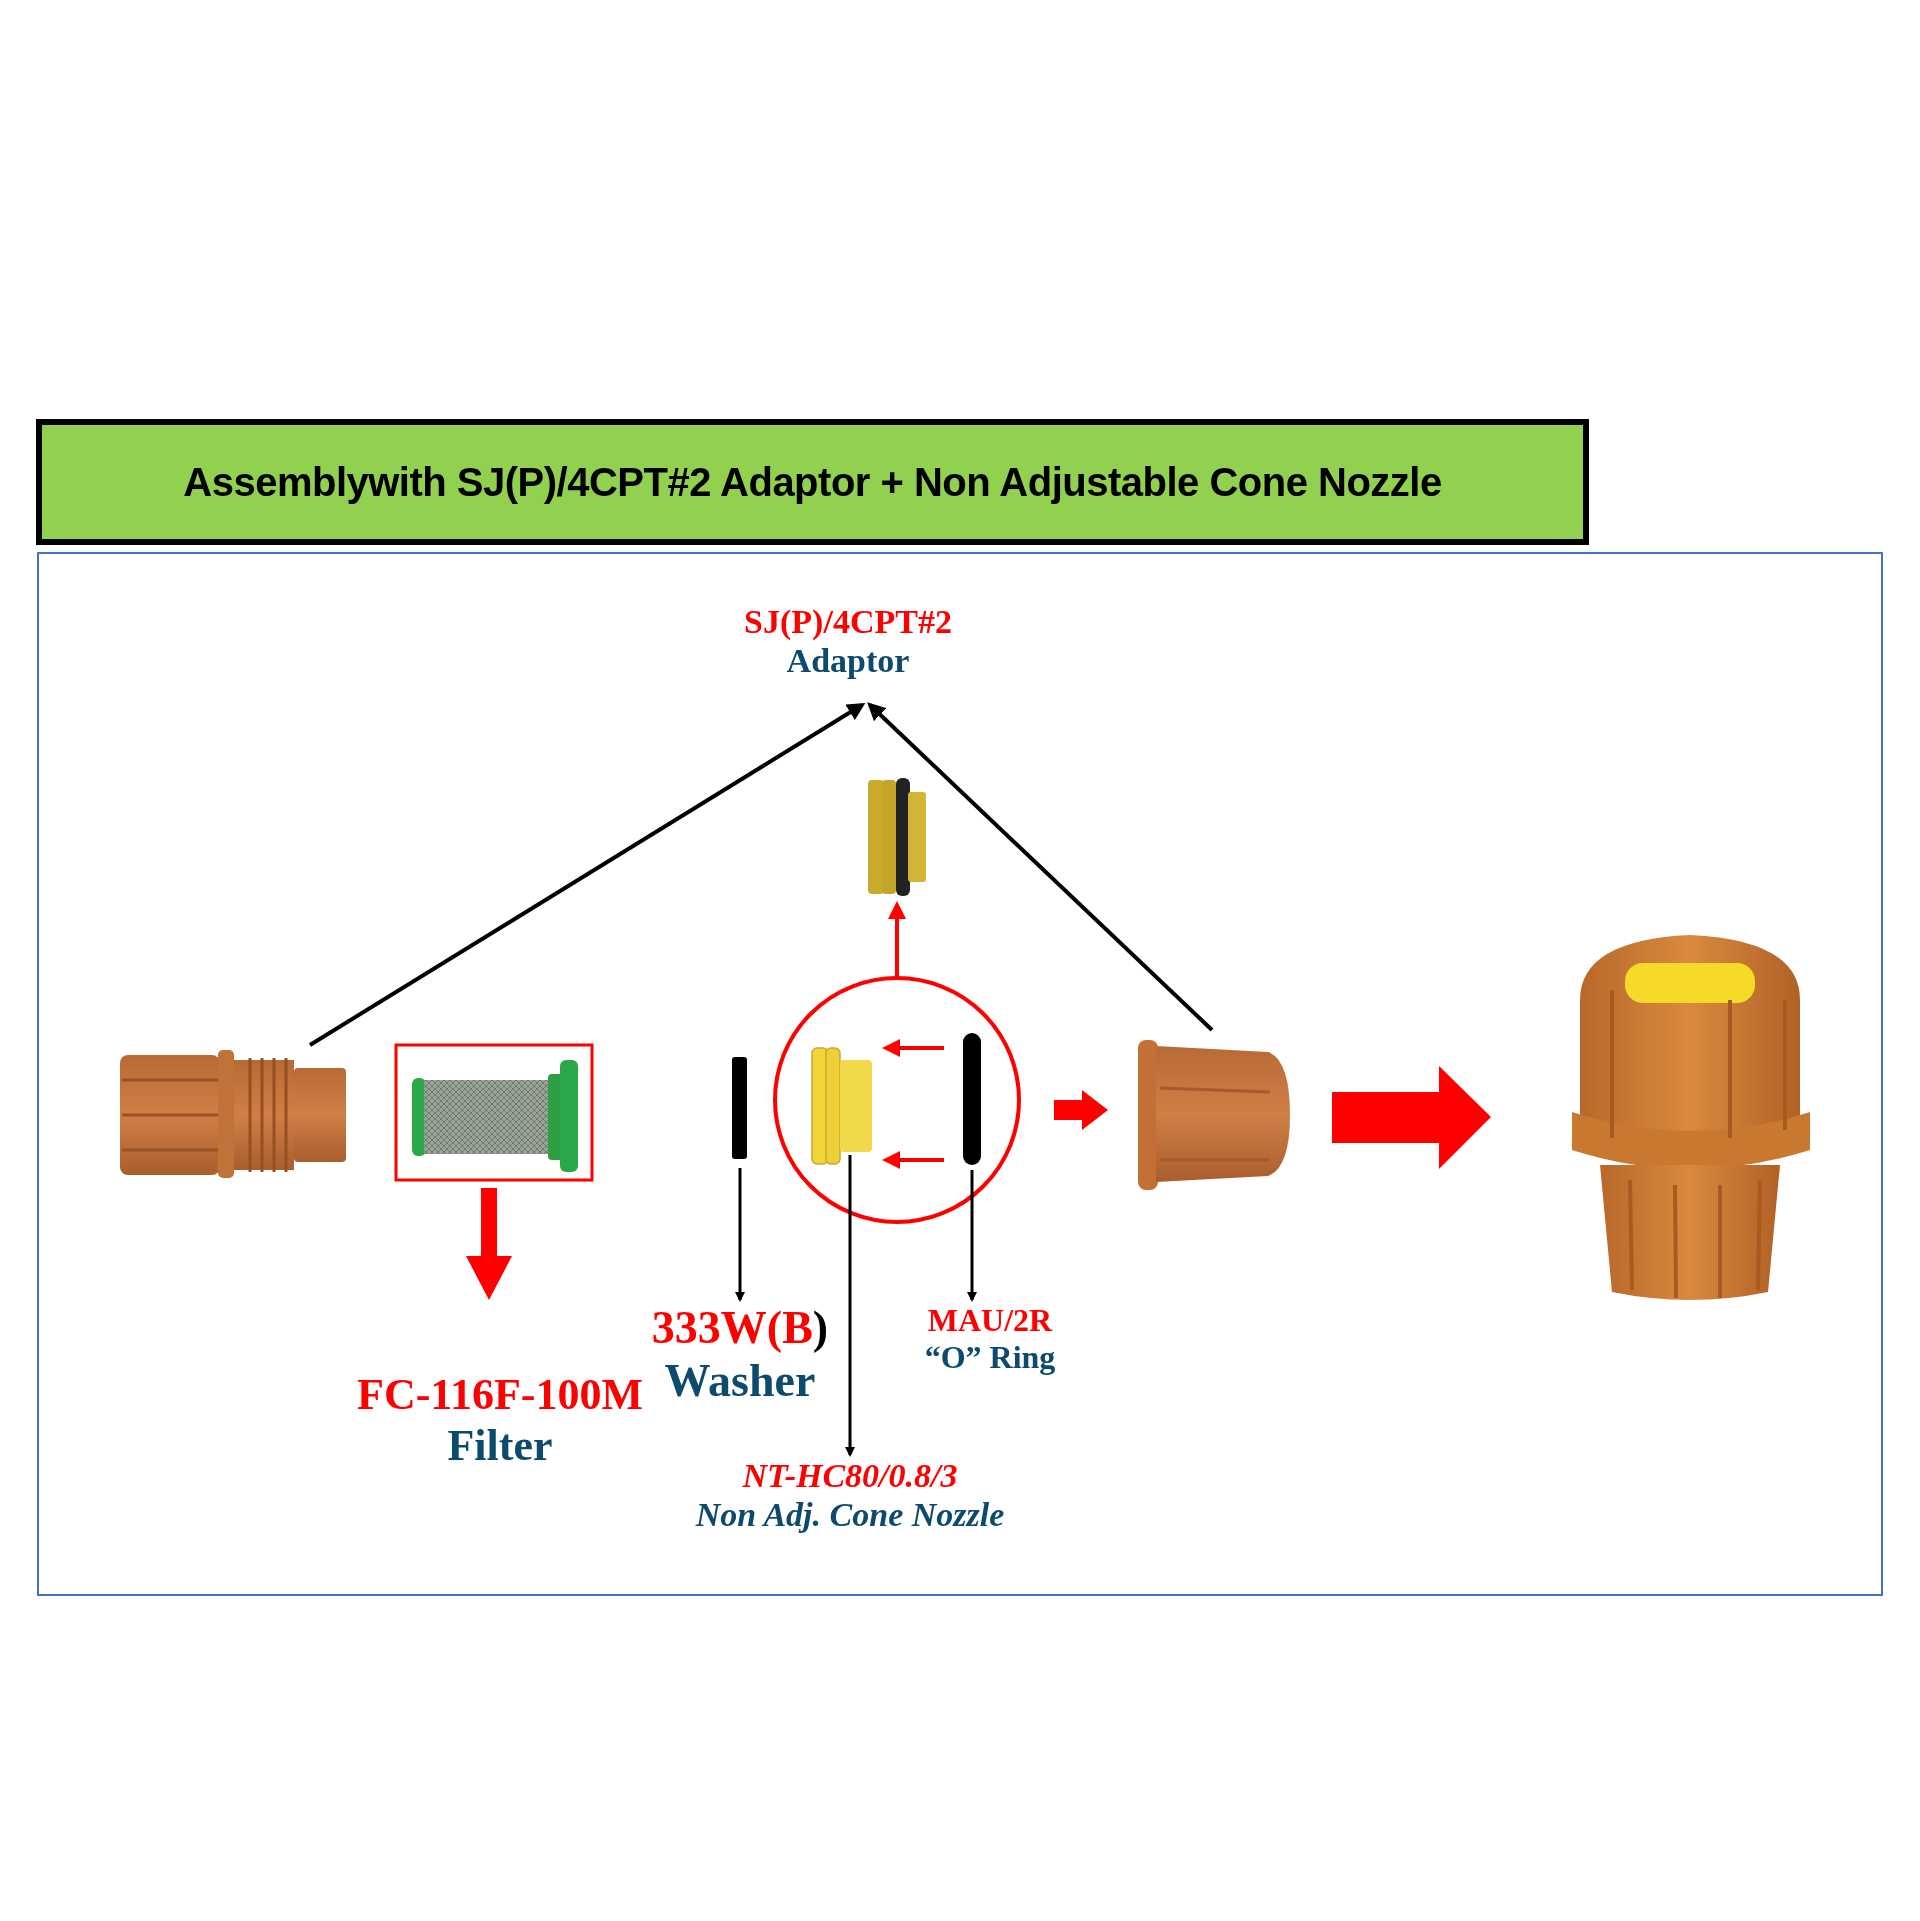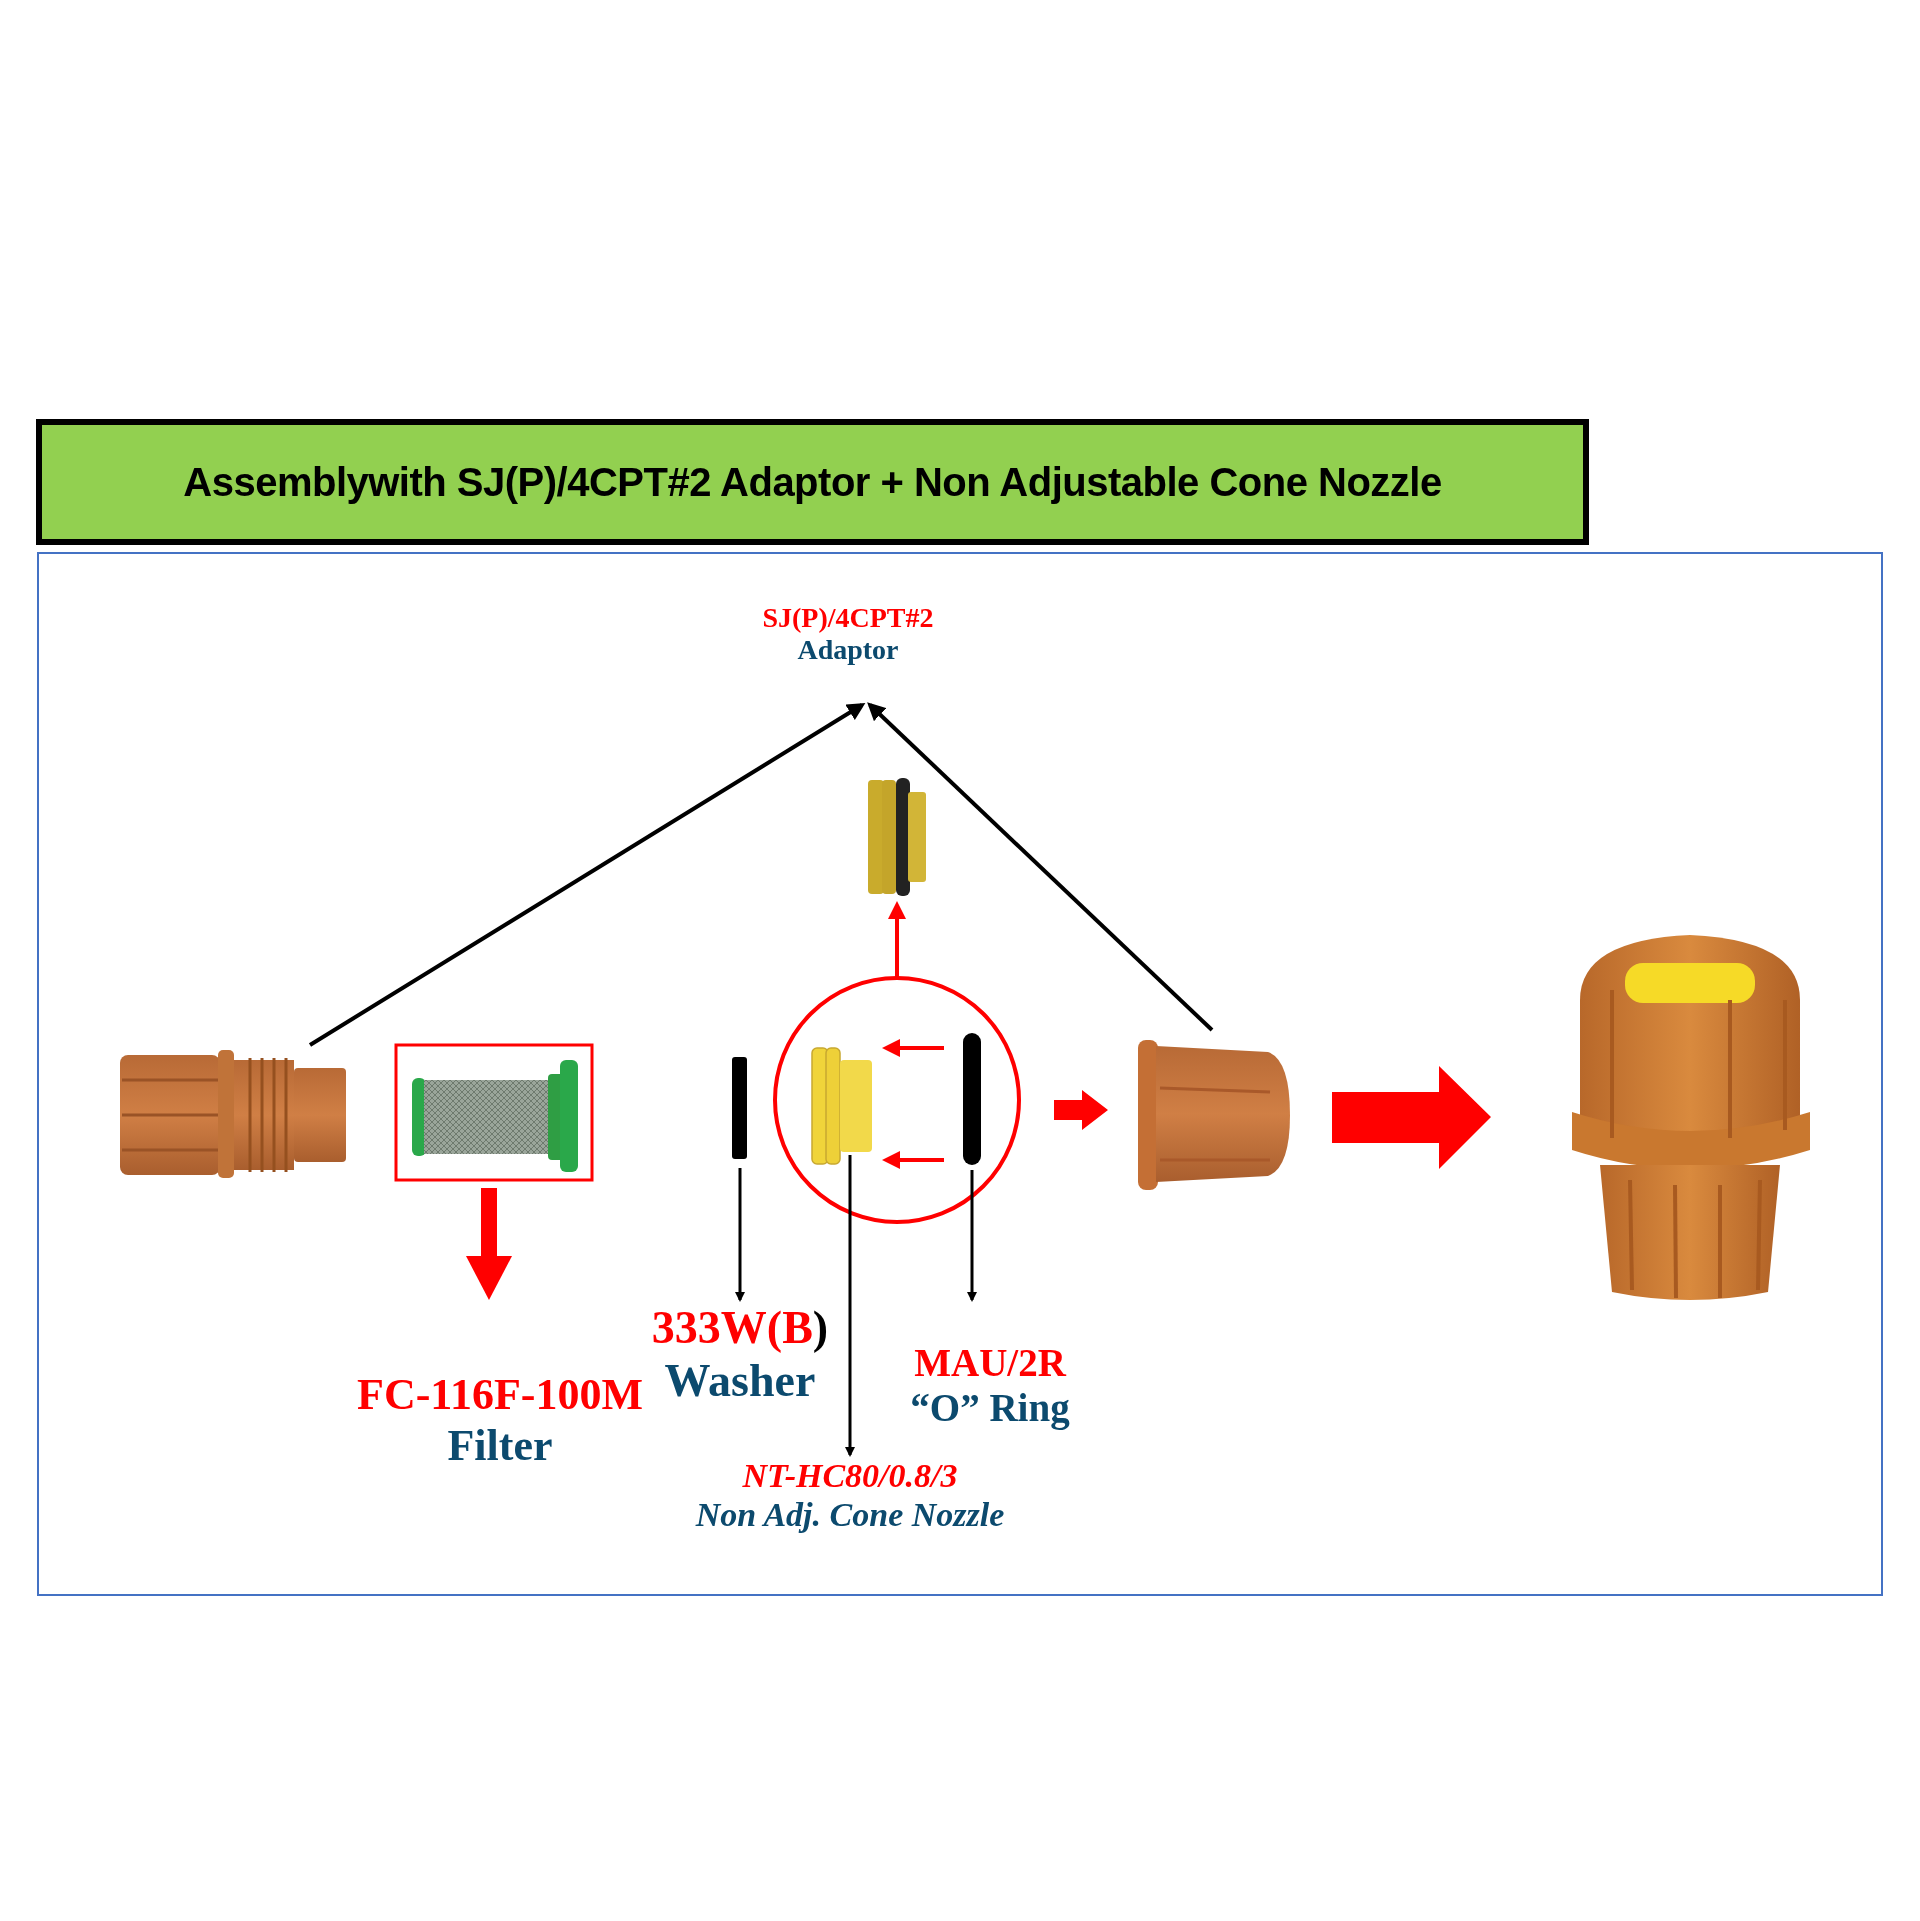"SJ(P)/4CPT#2" div.lbl { font-size: 28px -> 34px }
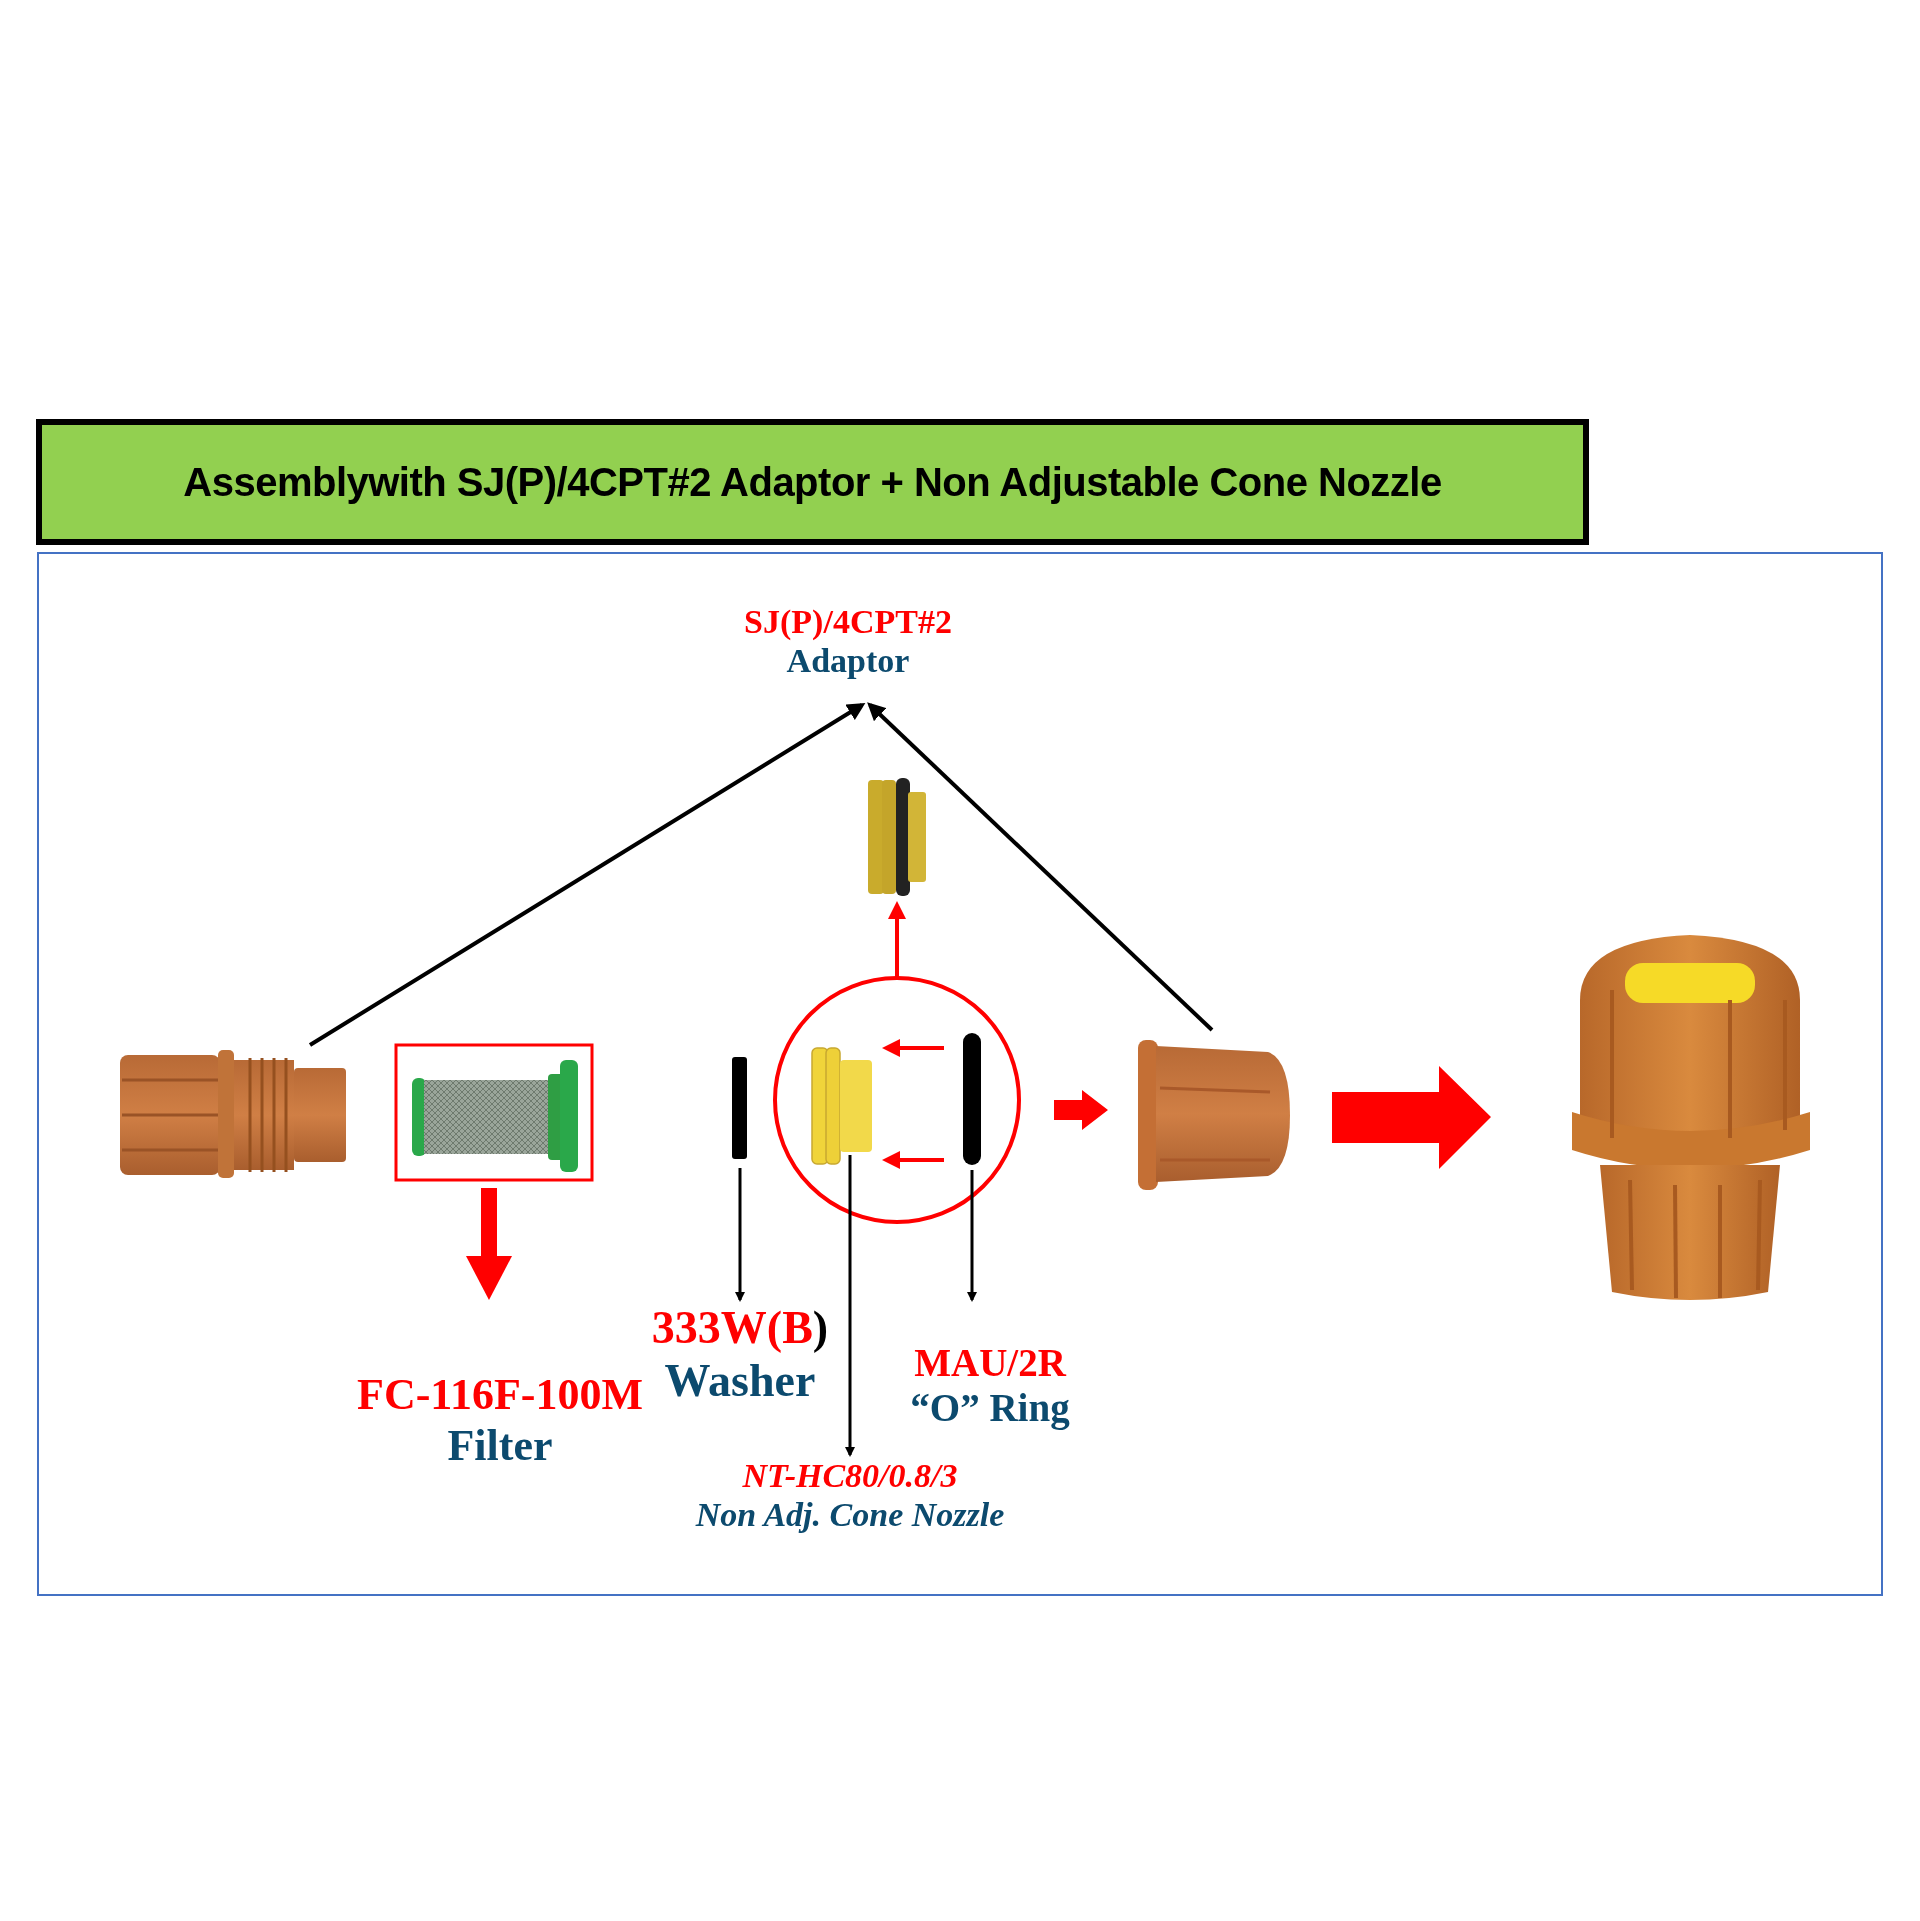"MAU/2R" div.lbl { font-size: 39px -> 32px; margin-top: 39px -> none }
